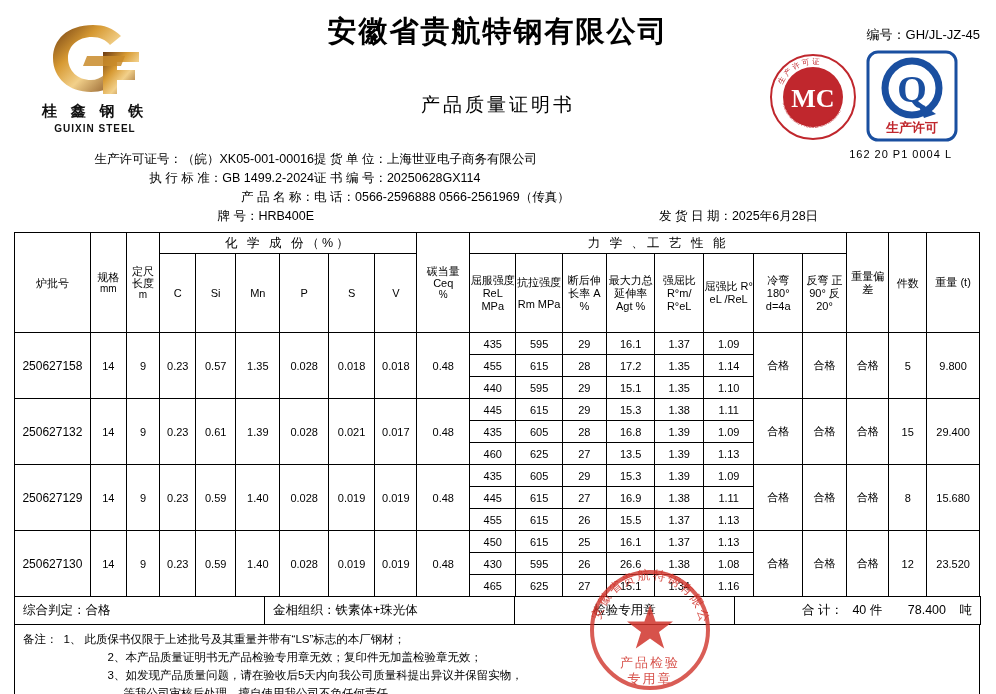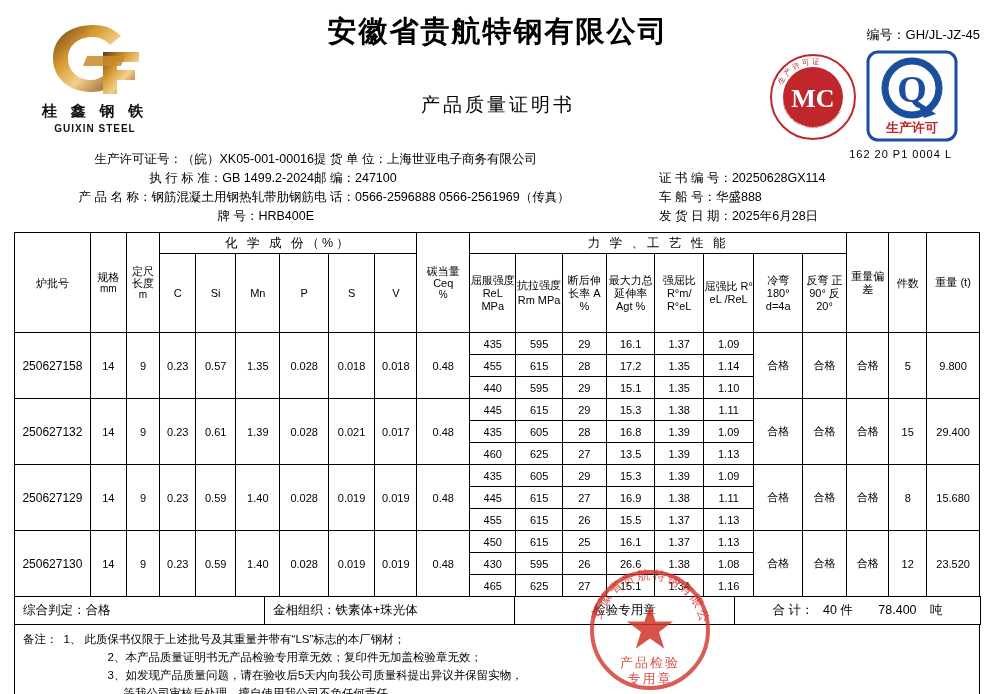"邮 编：" div.info-col { html: <div> <span>邮 编：</span> <span>247100</span> </div> -> none }
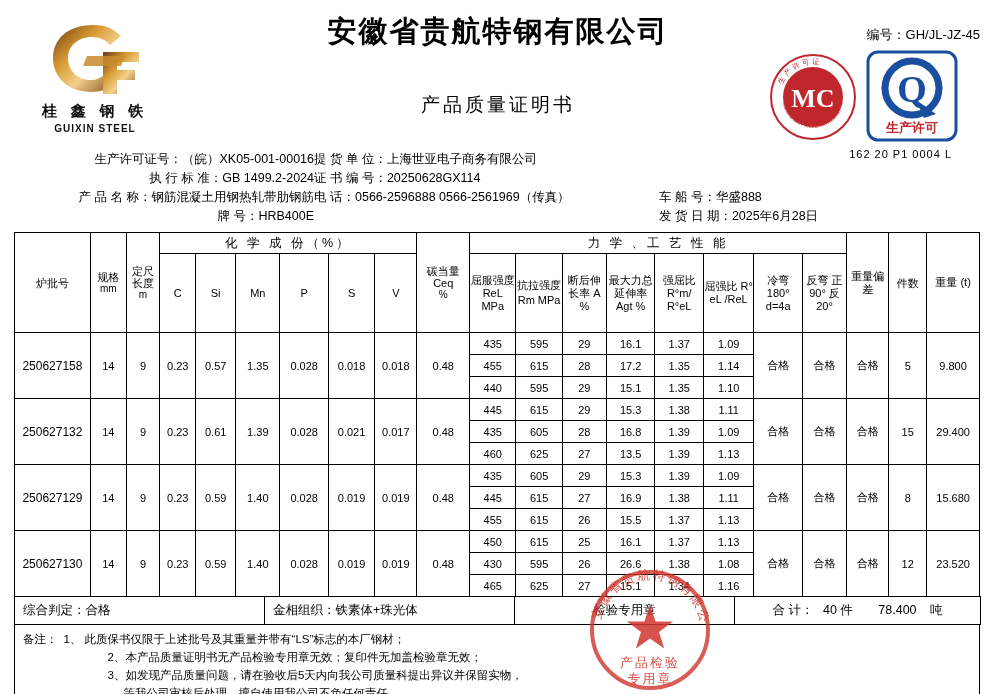"钢筋混凝土用钢热轧带肋钢筋" span.val { html: <span>钢筋混凝土用钢热轧带肋钢筋</span> -> none }
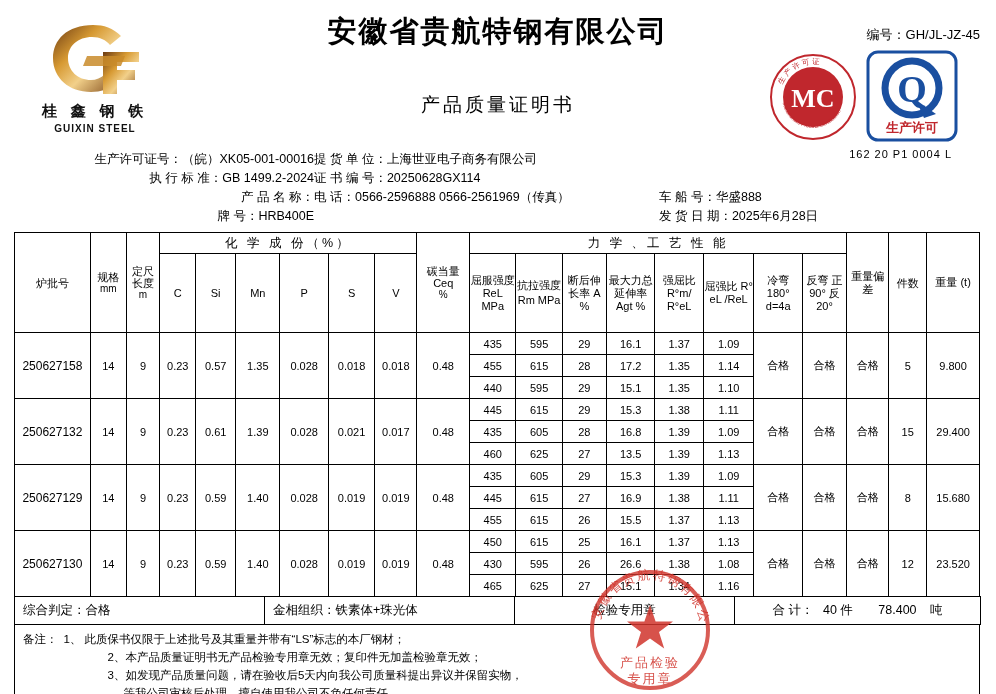"车 船 号：" div.info-col { html: <div> <span>车 船 号：</span> <span>华盛888</span> </div> -> none }
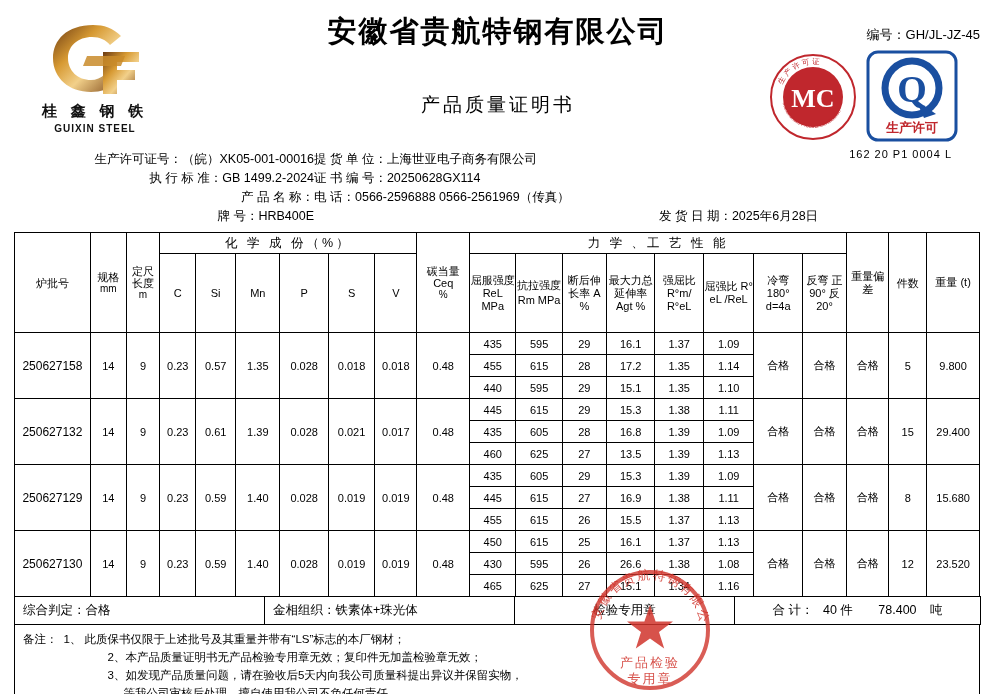"抗拉强度 Rm MPa" td.vhdr { line-height: 15px -> 22px }
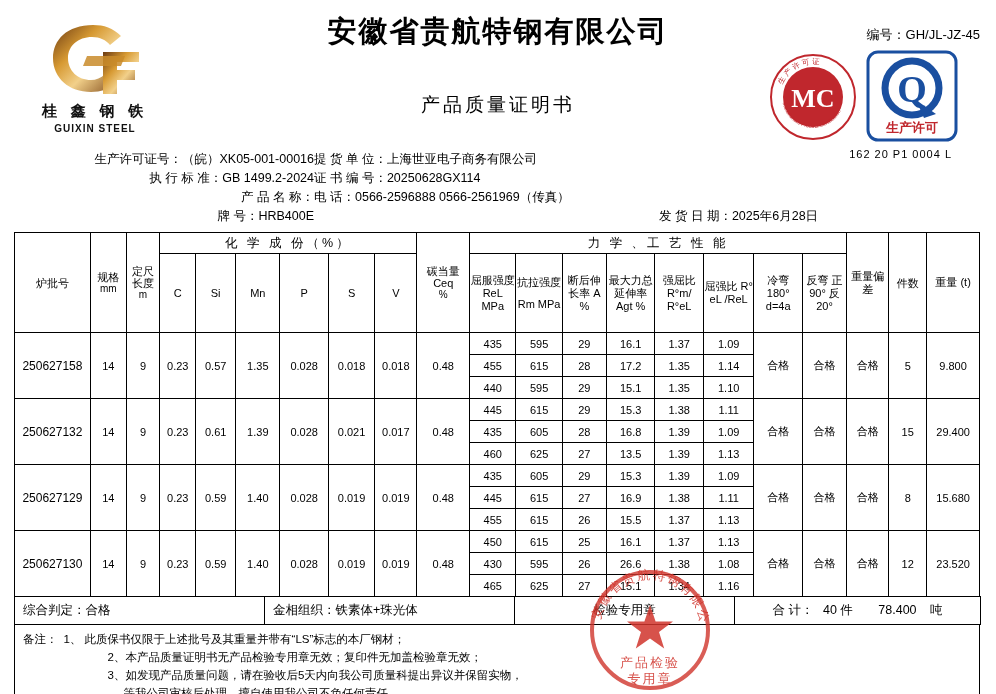"合 计： 40 件 78.400" td { text-align: center -> right }
